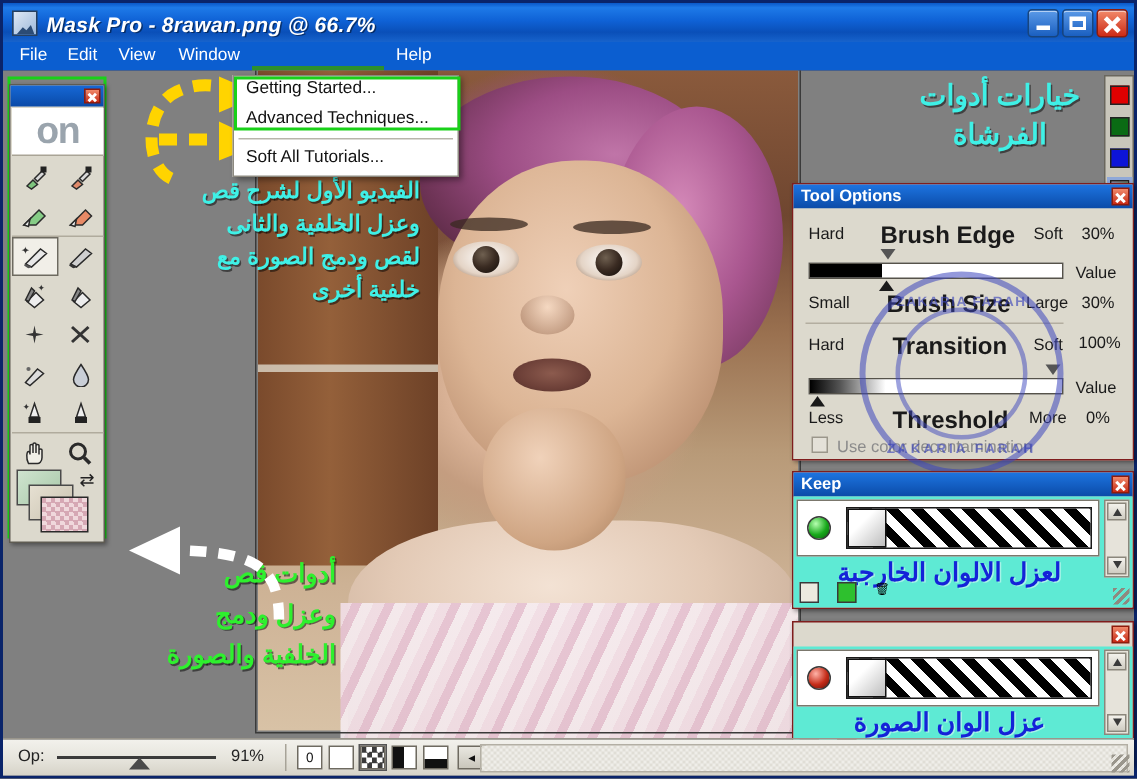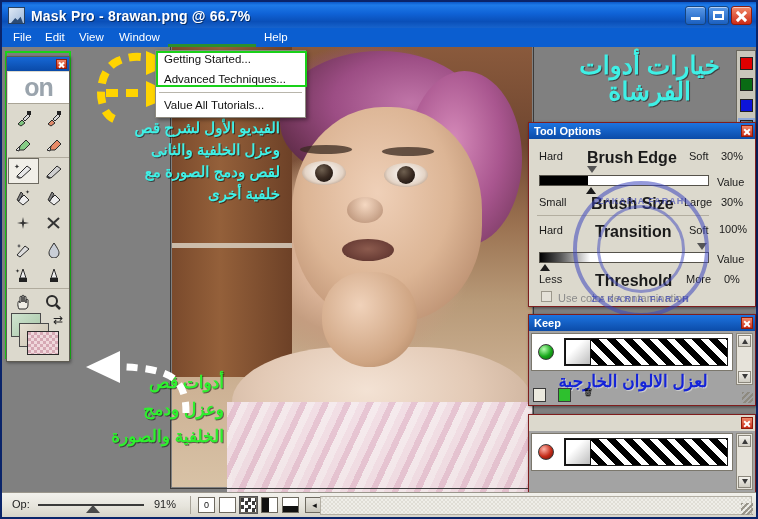"Mask Pro - 8rawan.png @" .title-text { font-style: none -> italic }
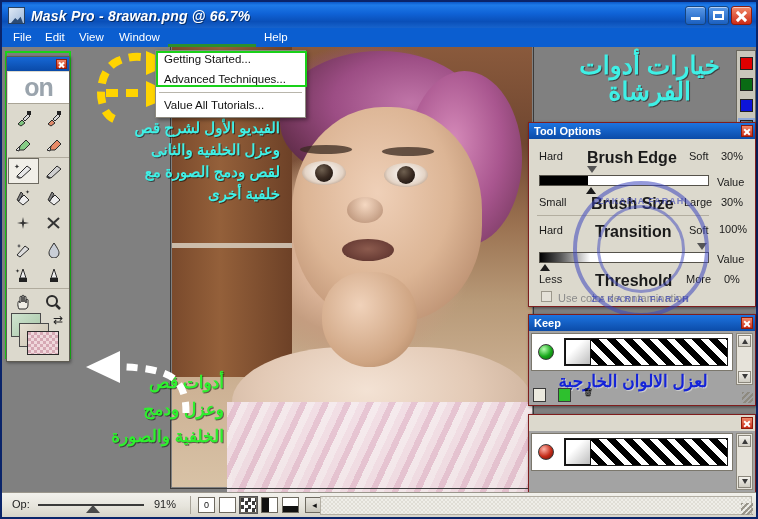"خيارات أدوات" div.anno { font-size: 25px -> 19px }
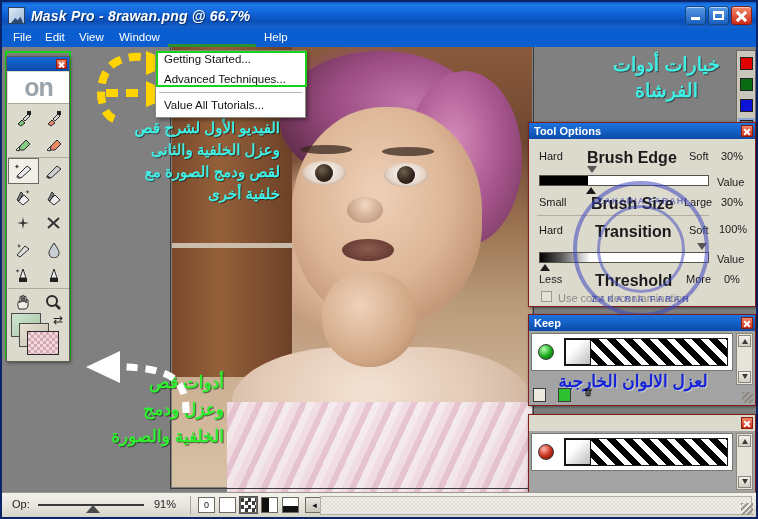"Value All Tutorials..." div.dd-item { text: Value -> Soft }
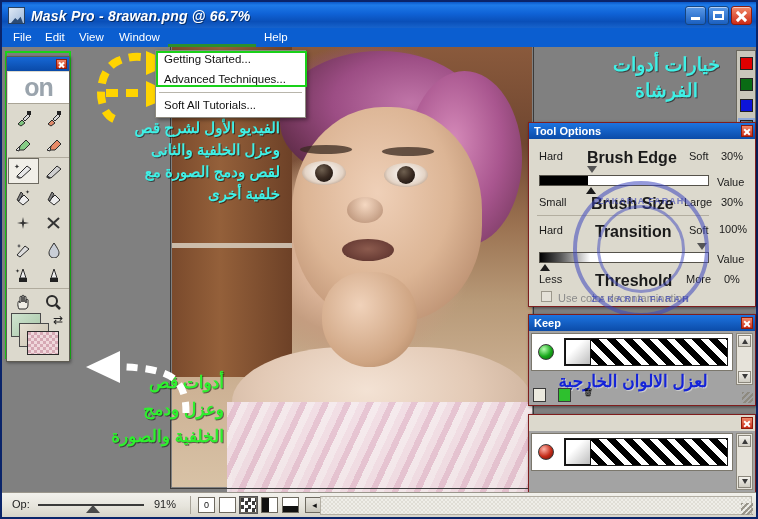"لعزل الالوان الخارجية" .kd-body { background: #a3a3a3 -> #5eead4 }
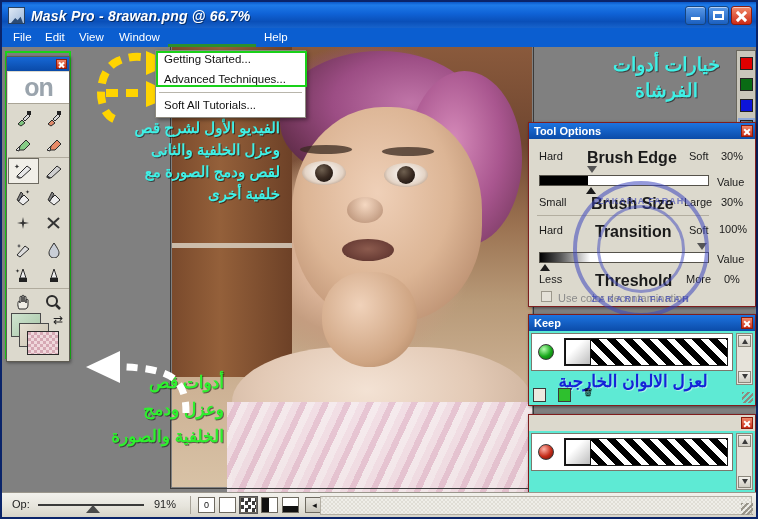"عزل الوان الصورة" div.anno { html: none -> <div>عزل الوان الصورة</div> }
